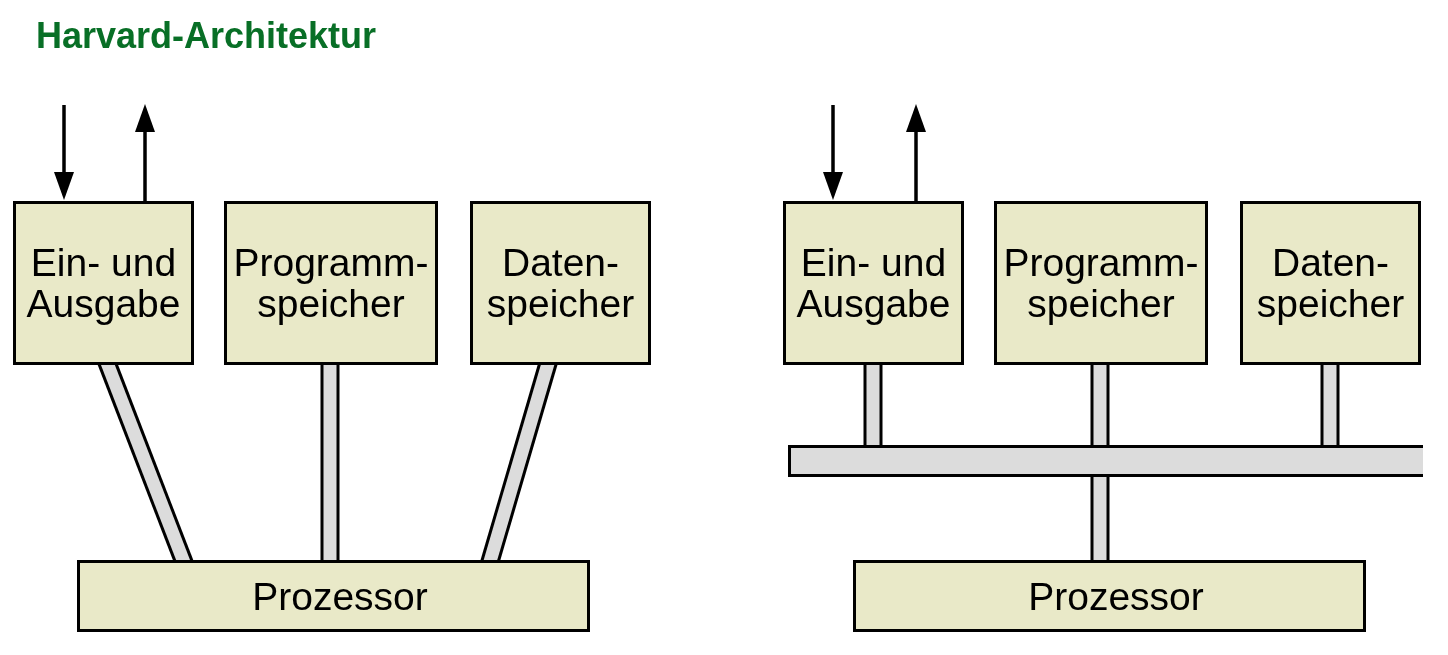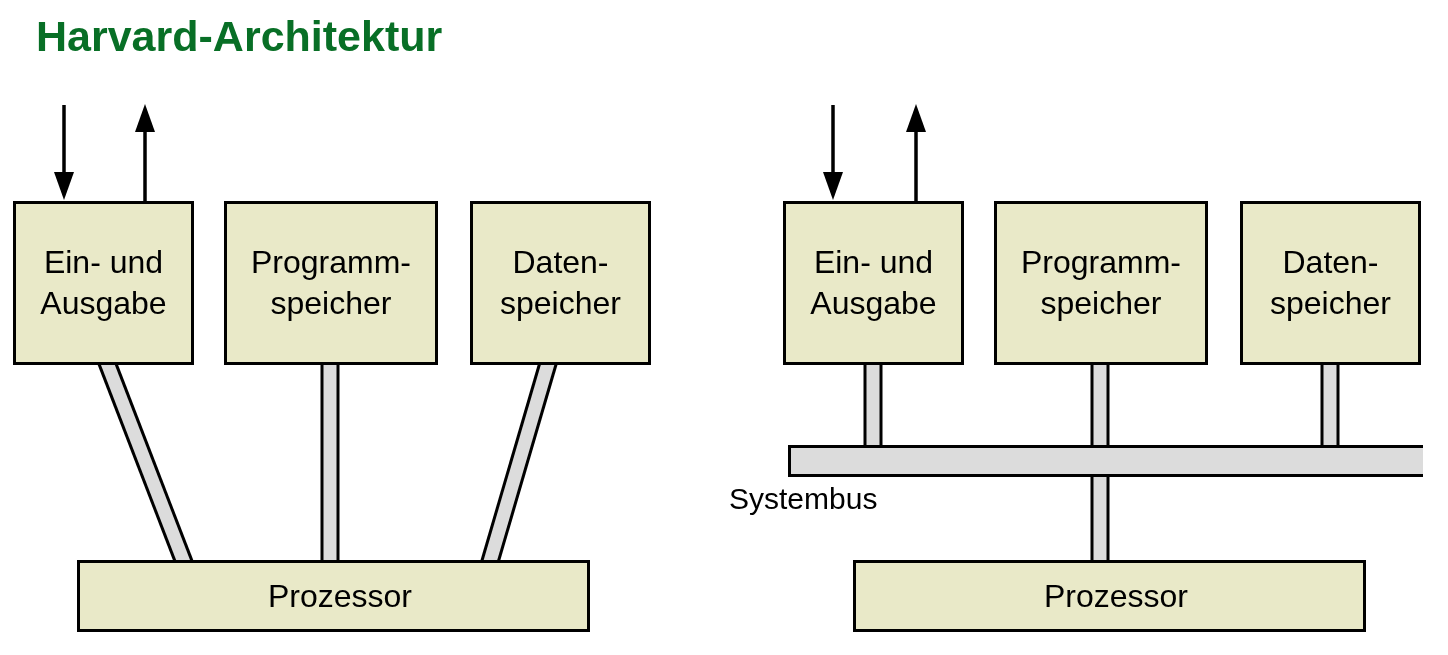"Harvard-Architektur" .diagram-title { font-size: 43px -> 36px }
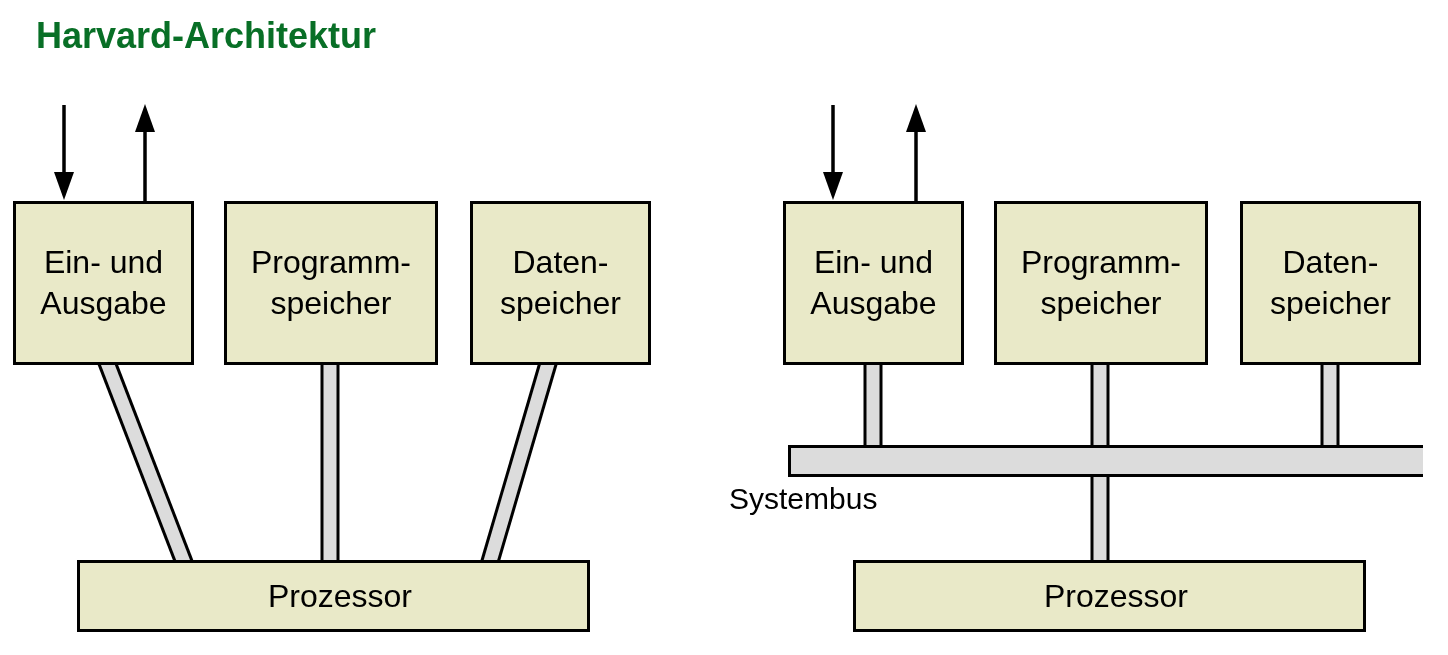"Ein- und" .node { font-size: 32px -> 39px }
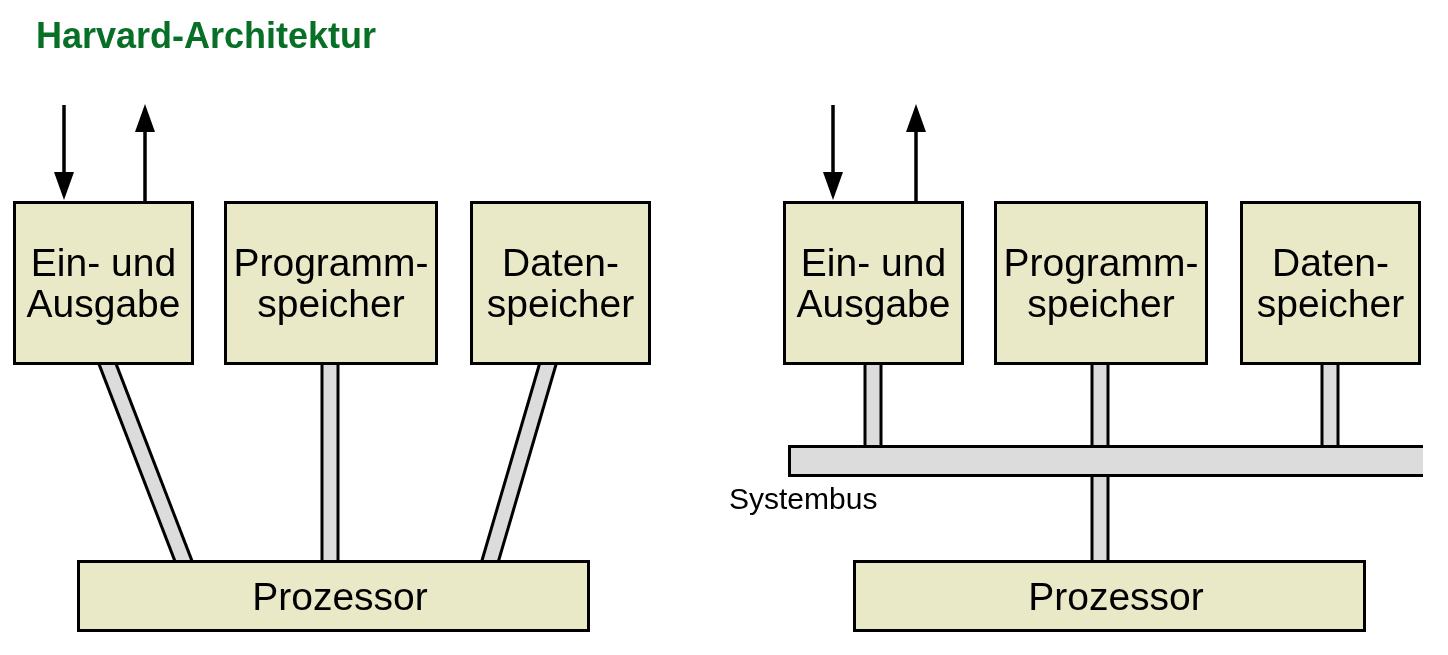"Systembus" div.bus-label { html: <div>Systembus</div> -> none }
